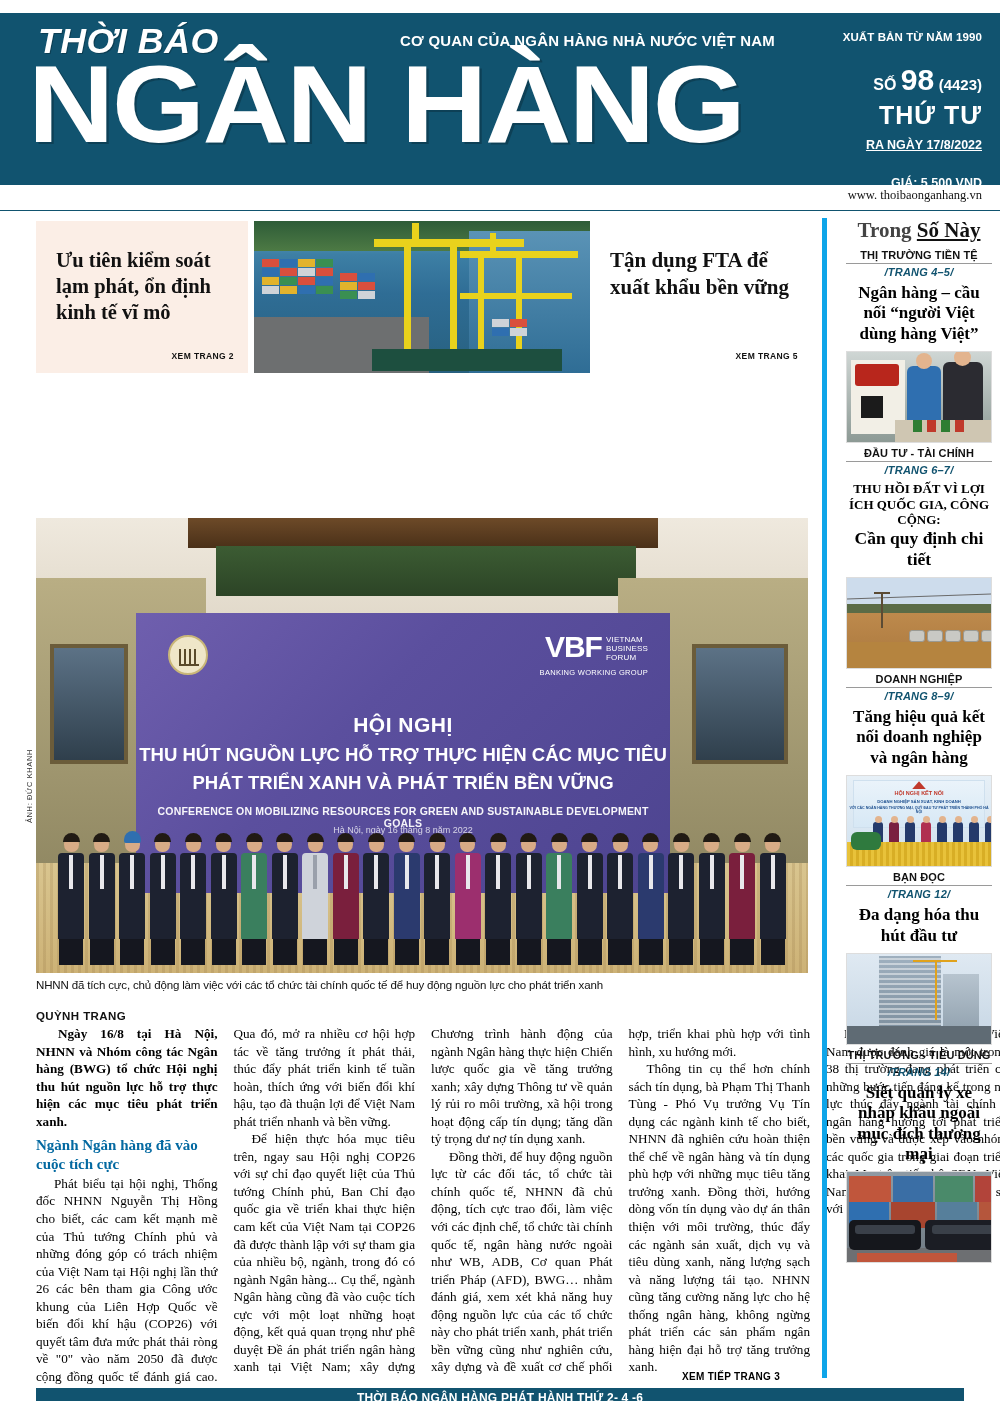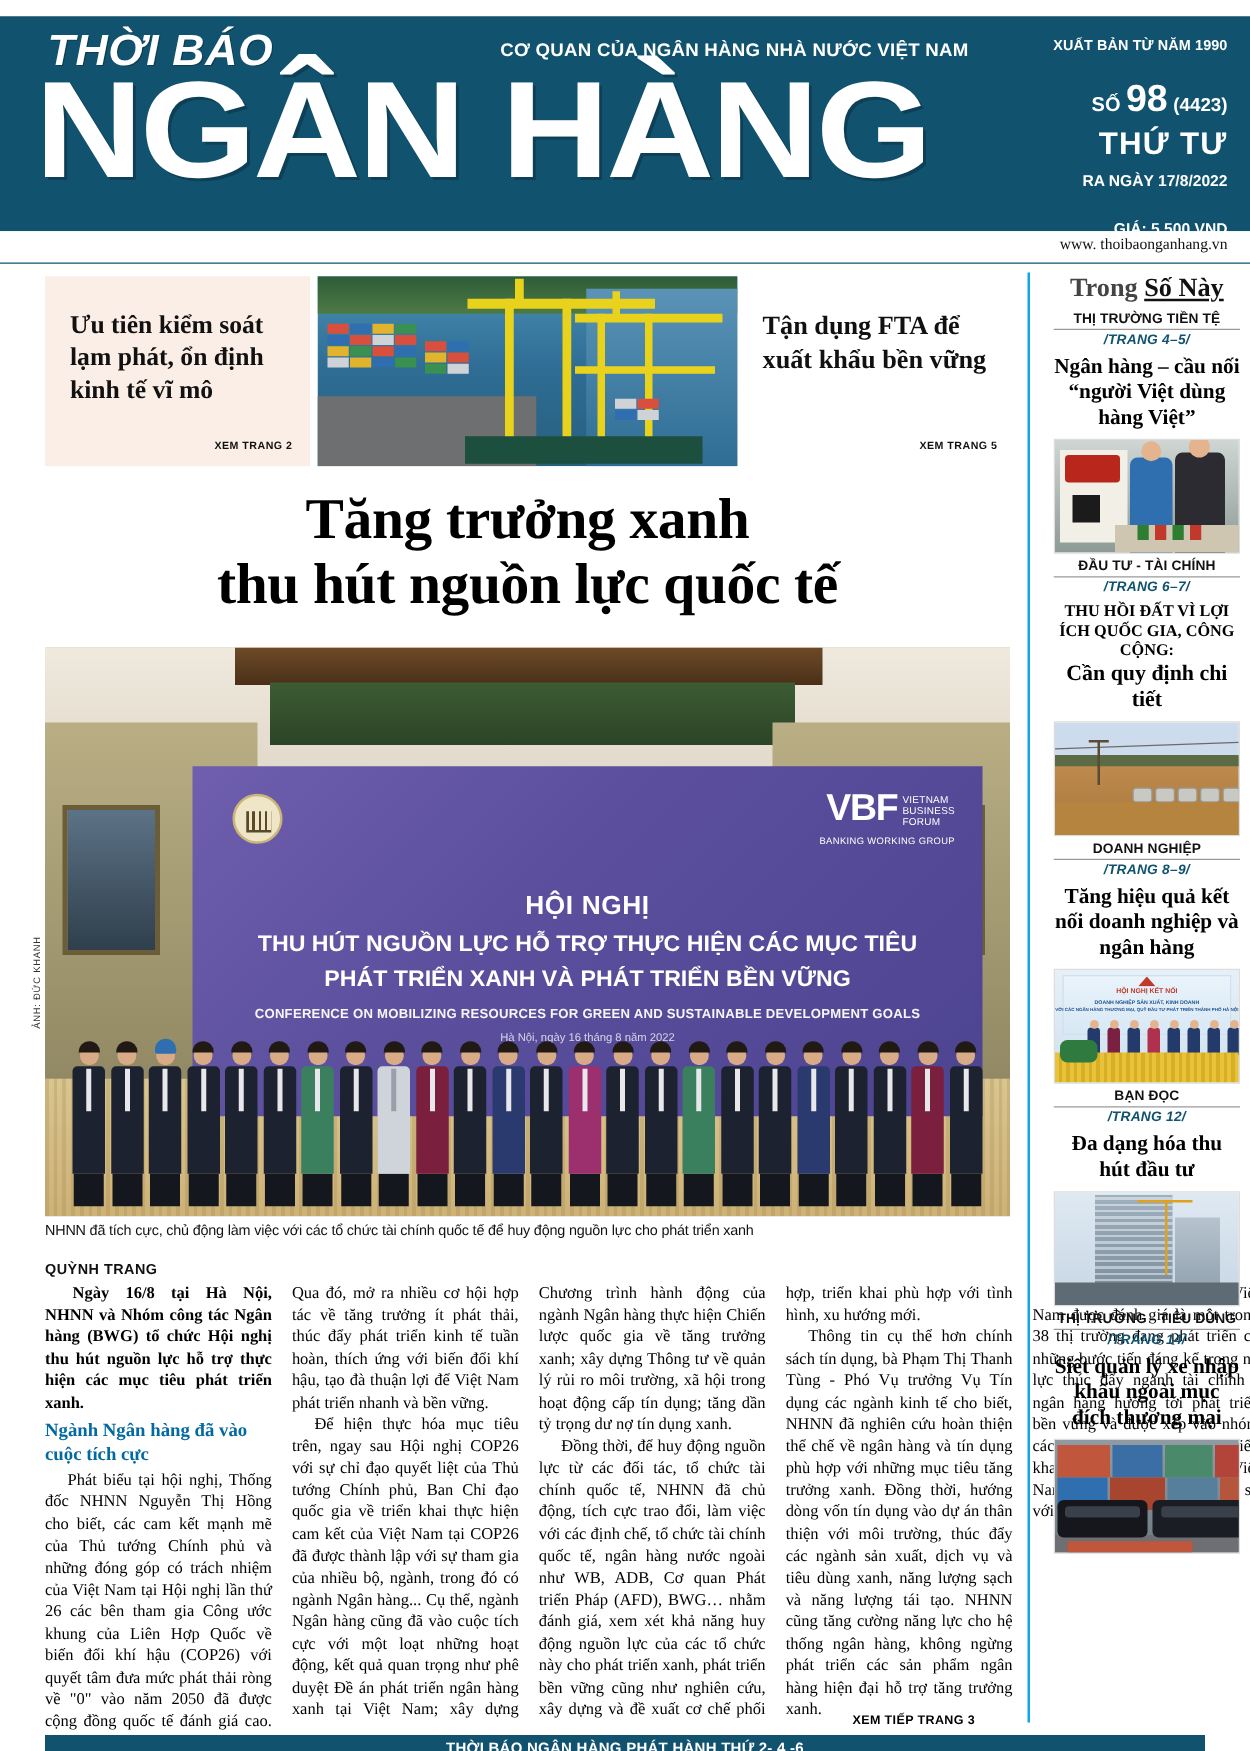"RA NGÀY 17/8/2022" .mh-date { text-decoration: none -> underline }
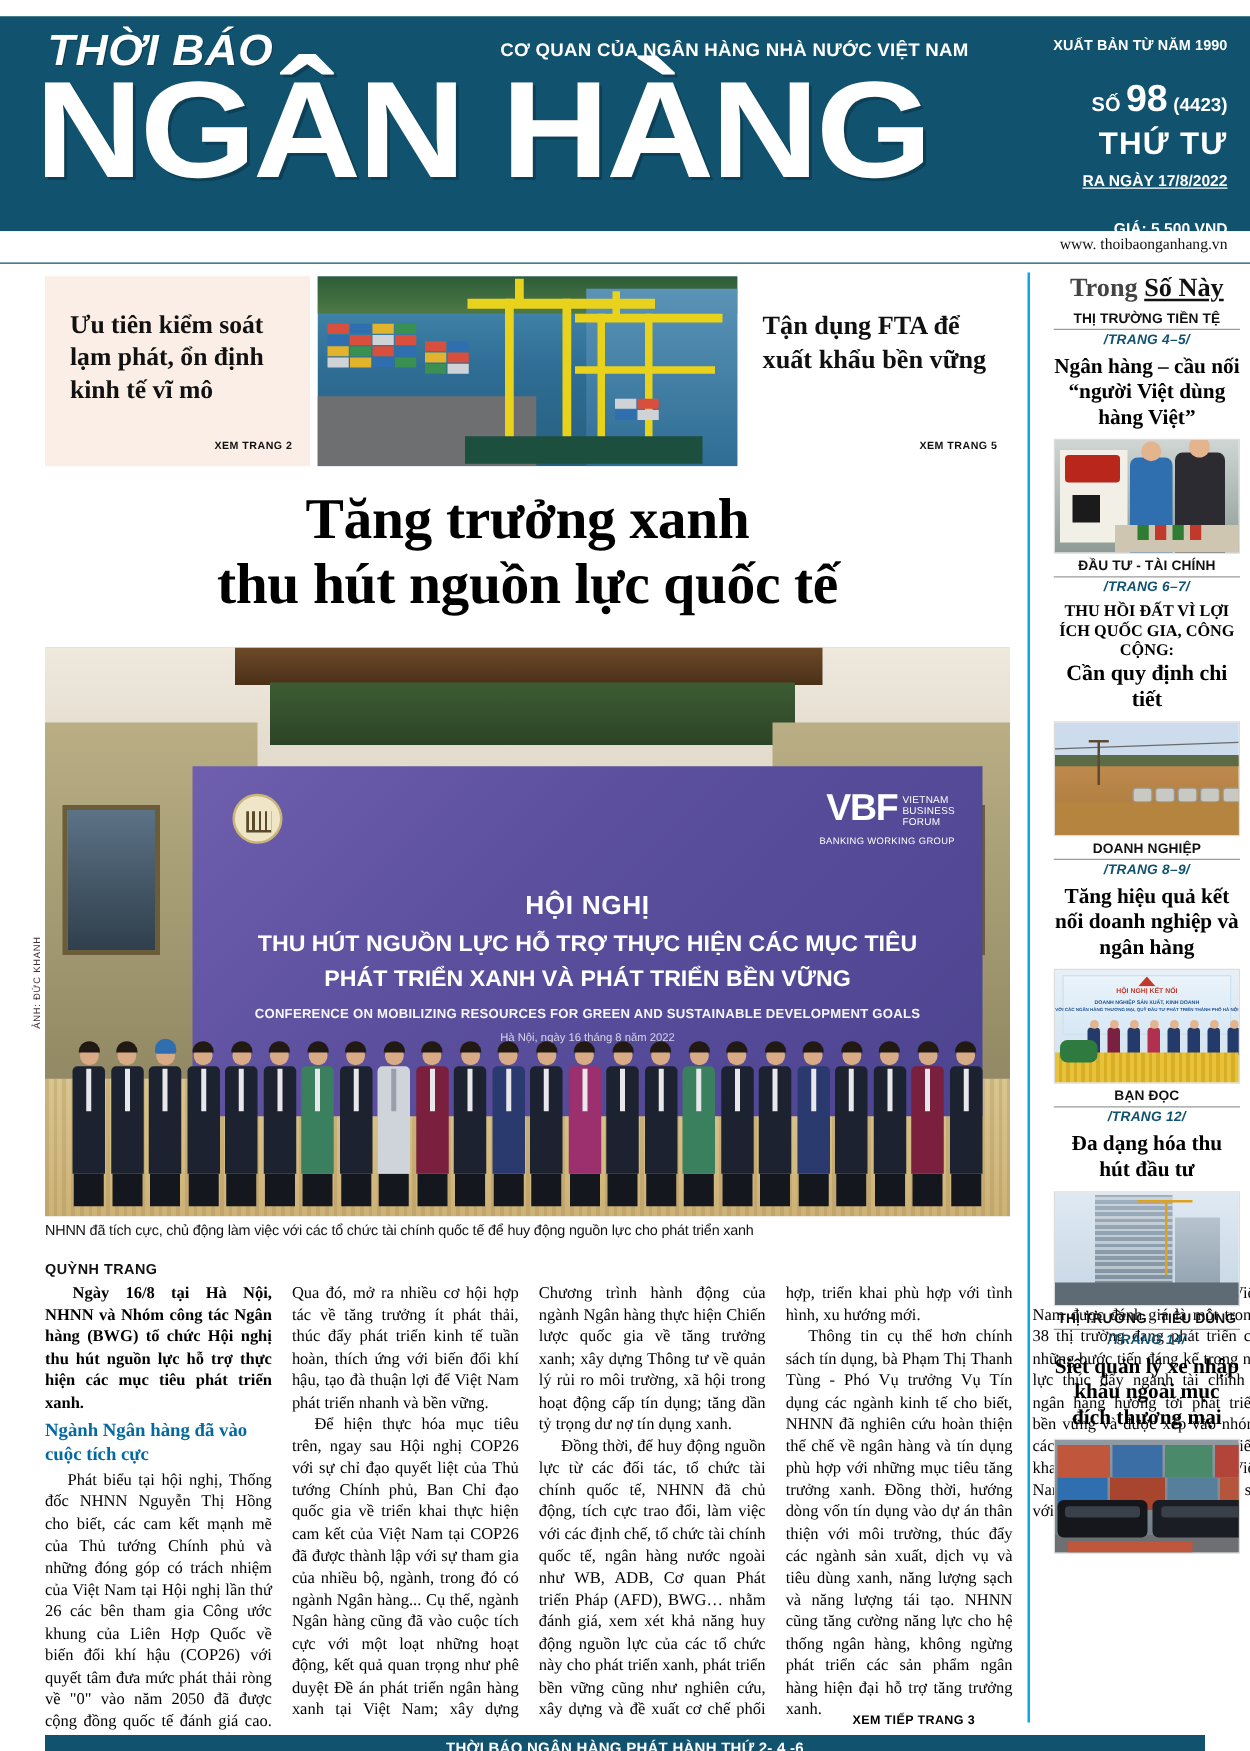"Trong Số Này" .right-rail { border-left: 2px solid #0ea5e9 -> 5px solid #0ea5e9 }
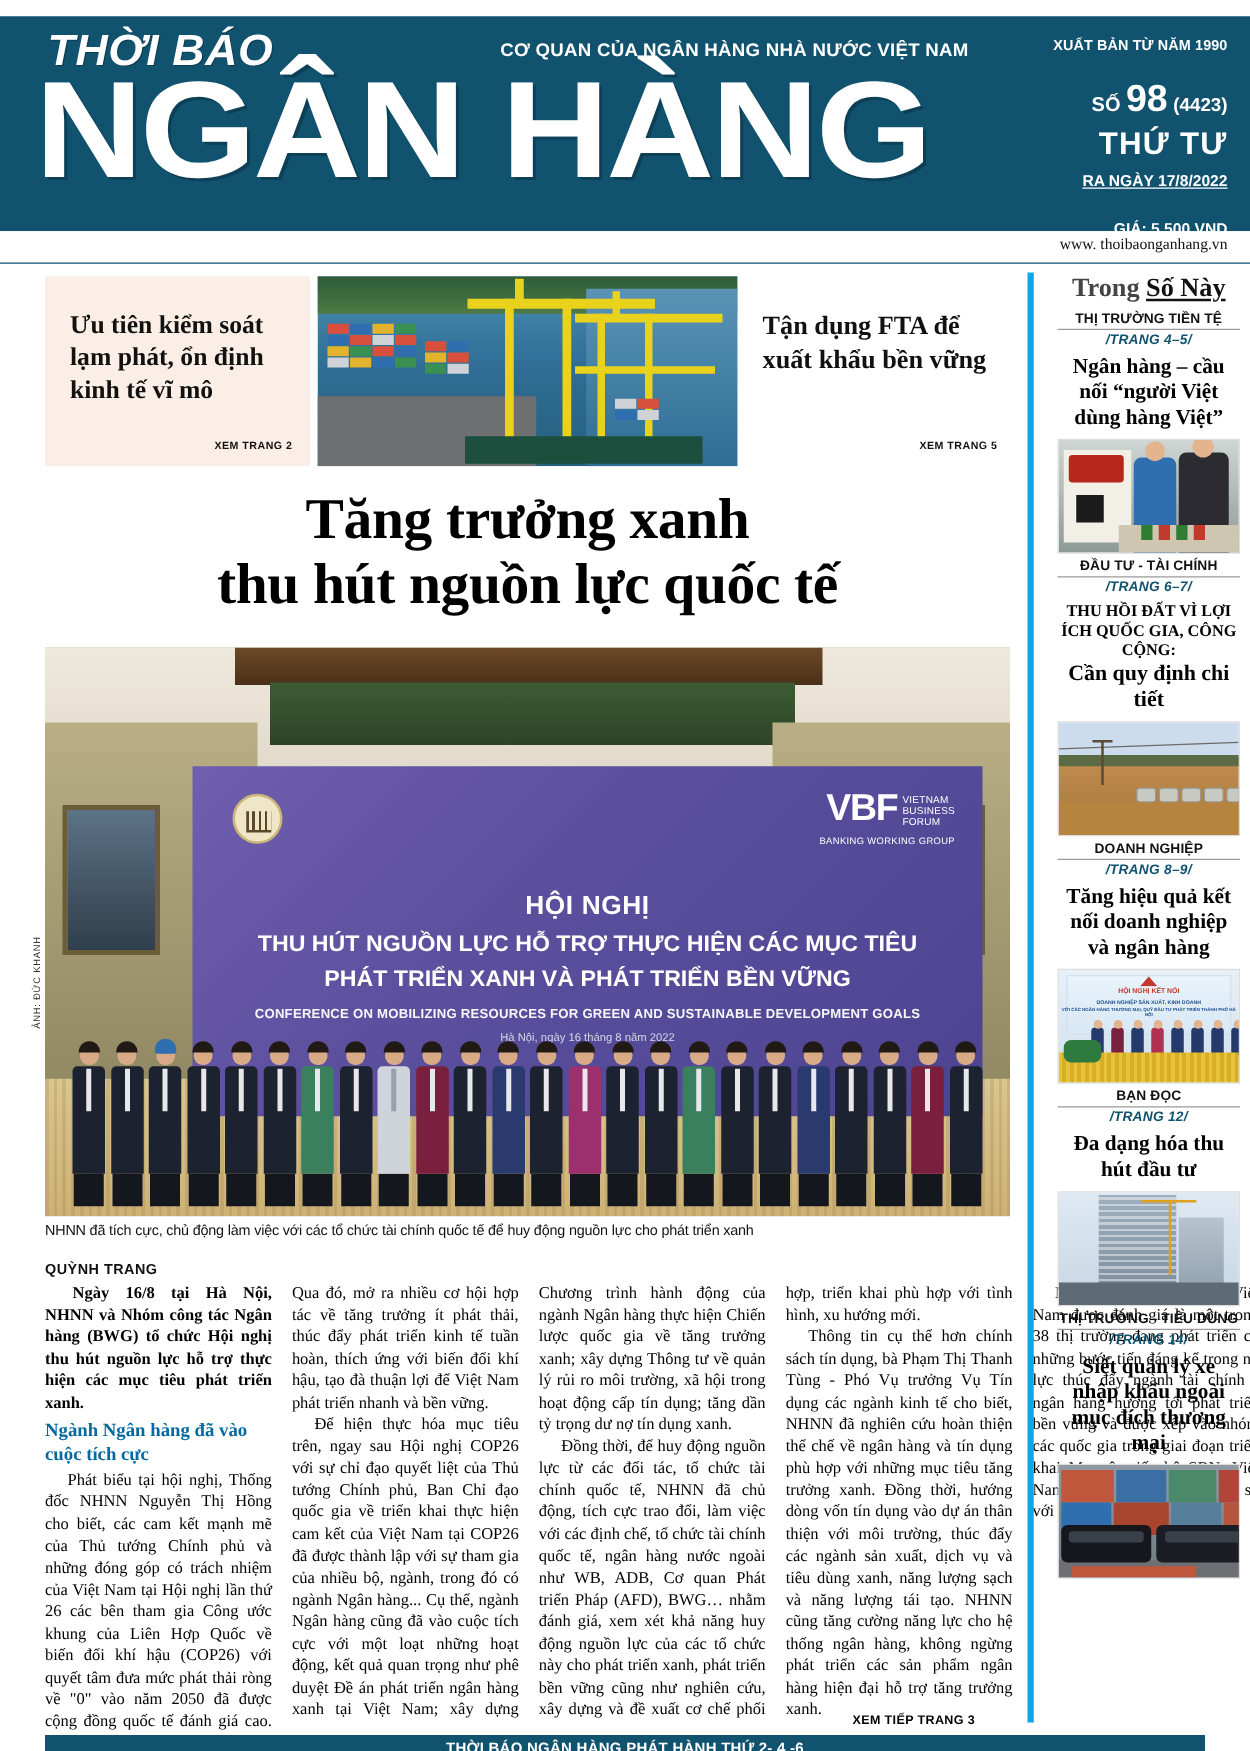"Tăng trưởng xanh" h1.lead-head { html: <h1> <span>Tăng trưởng xanh</span> <span>thu hút nguồn lực quốc tế</span> </h1> -> none }
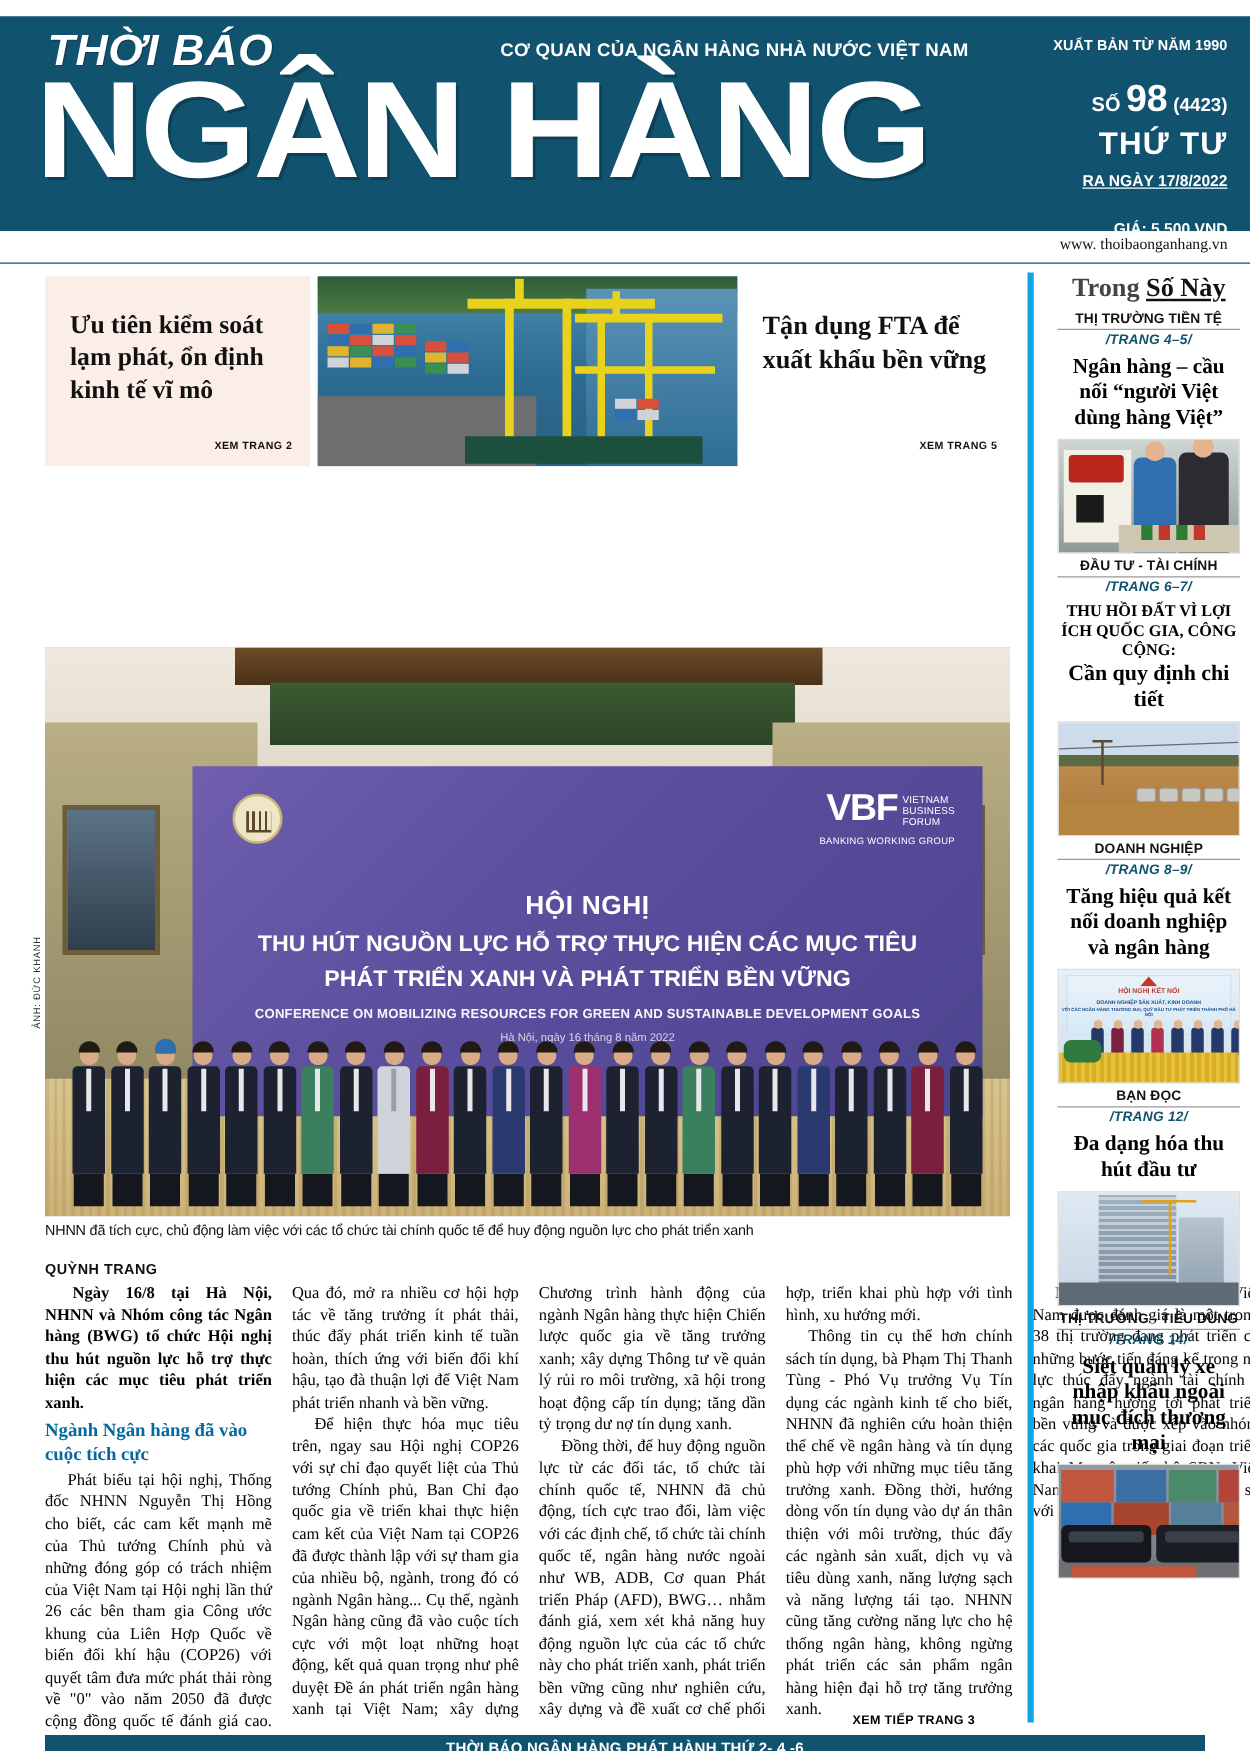"VBF" .banner { left: 118px -> 100px; width: 632px -> 534px }
